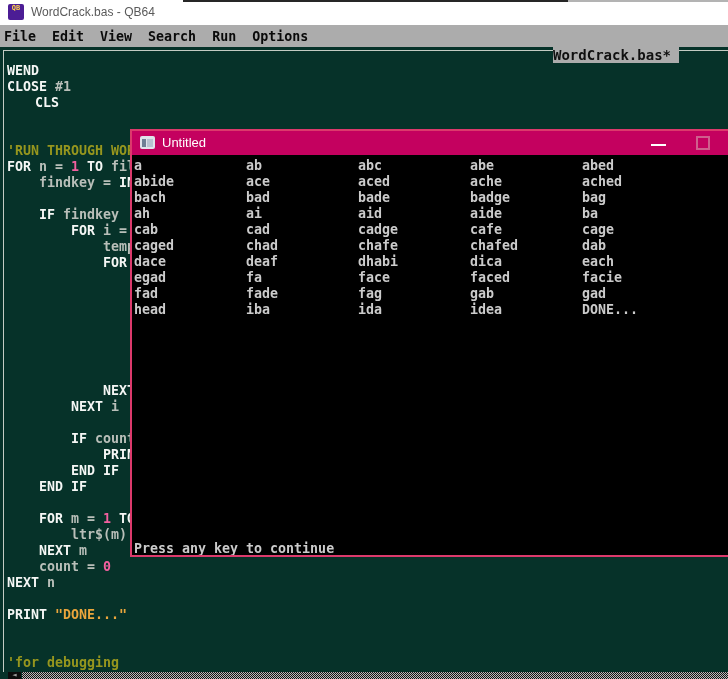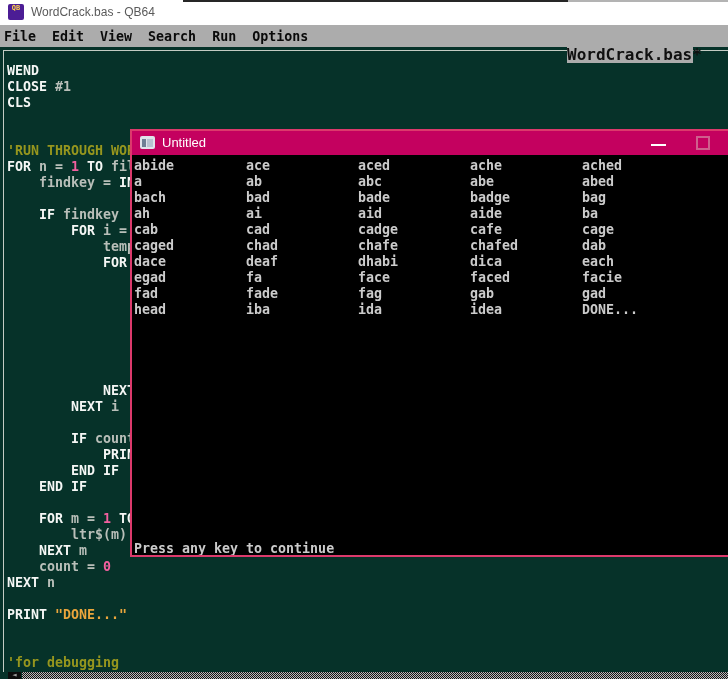"WordCrack.bas*" .editor-tab { font-size: 16px -> 14px; left: 567px -> 553px }
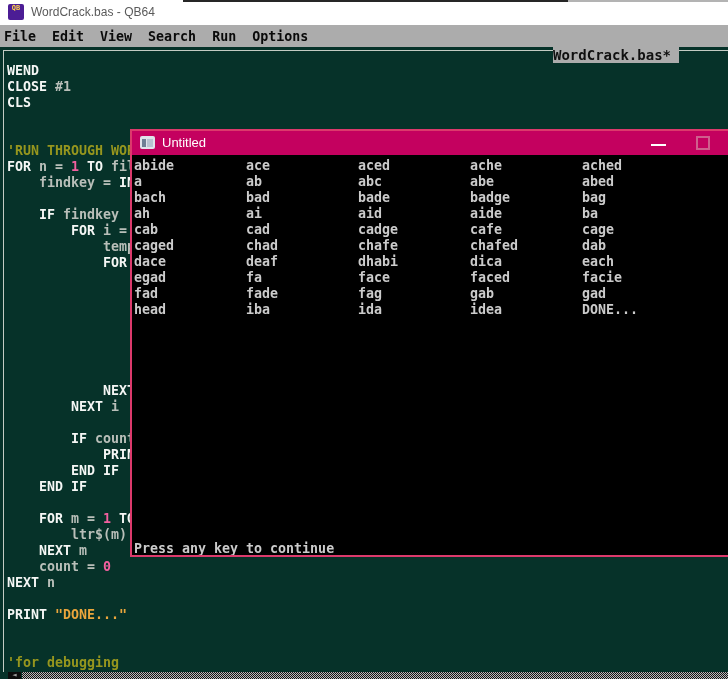"CLS" span.seg { margin-left: none -> 28px }
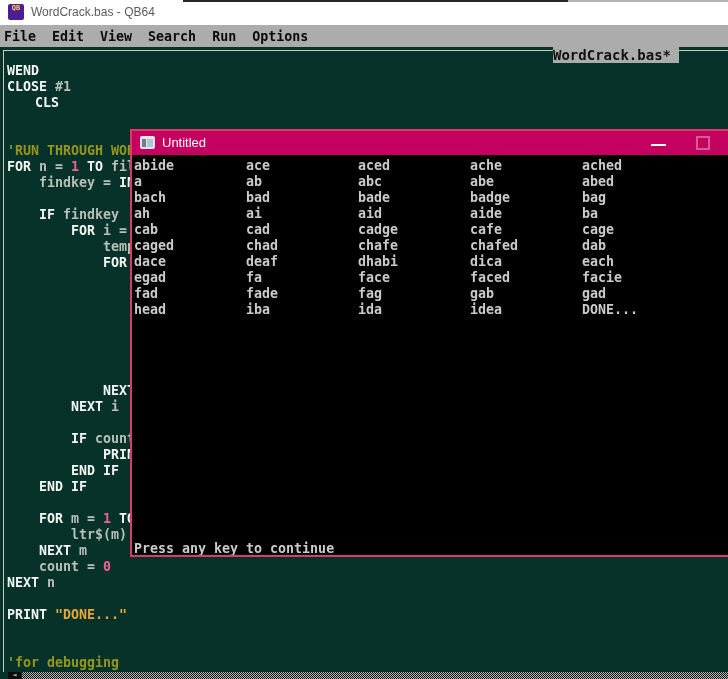"abide ace aced ache ached" div.word-row { order: before "a ab abc abe abed" -> after "a ab abc abe abed" }
